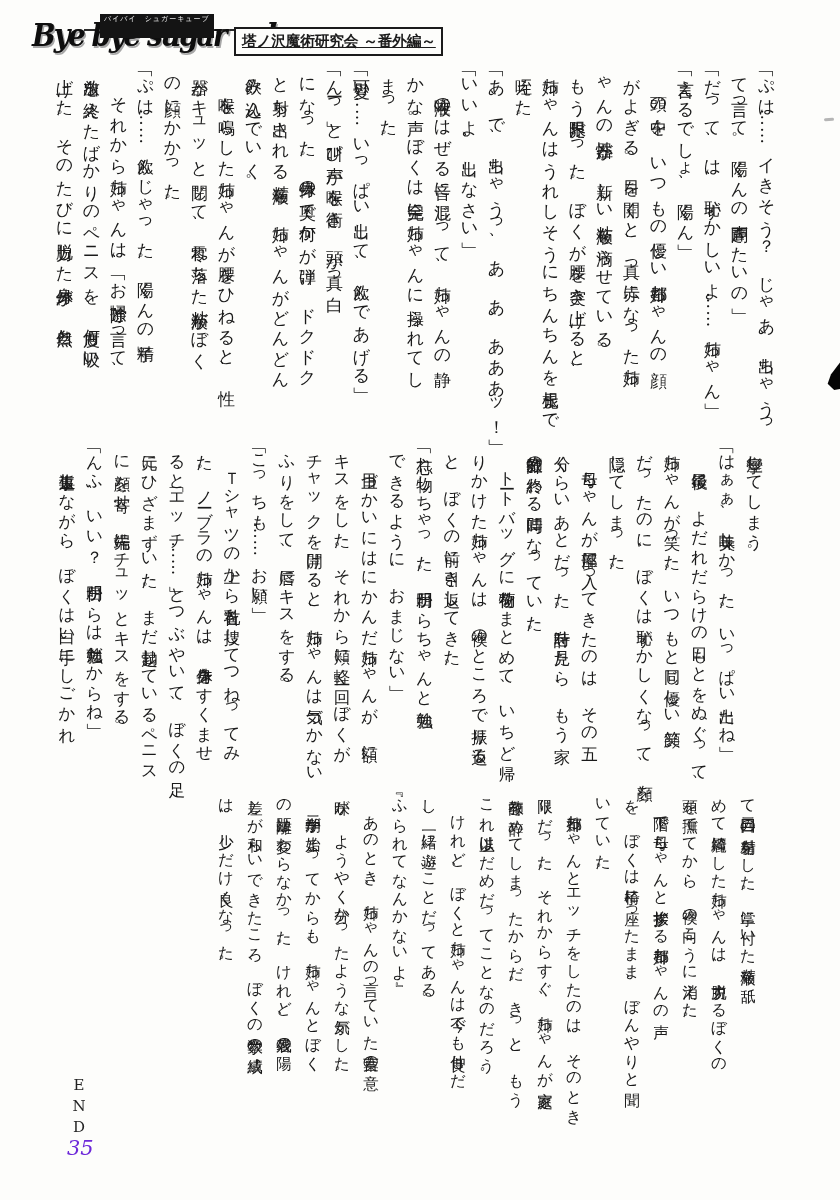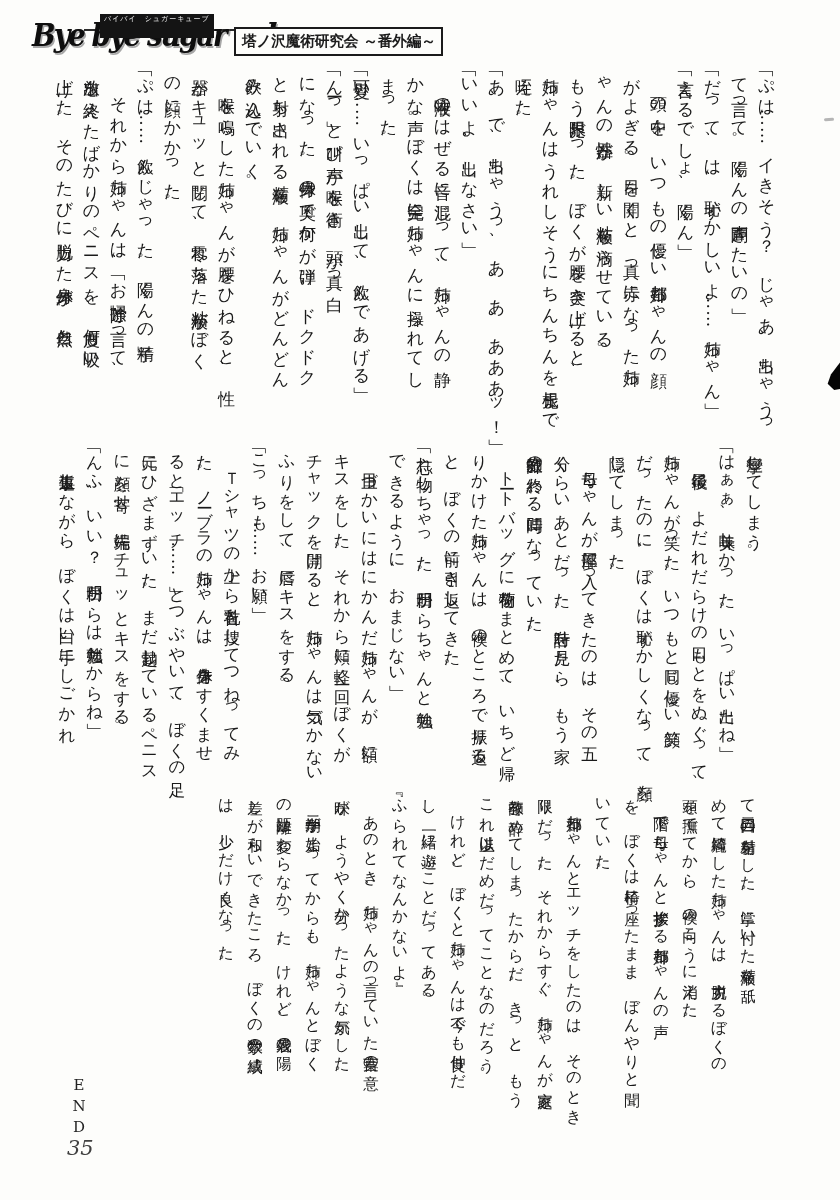"塔ノ沢魔術研究会 ～番外編～" .title-box { text-decoration: none -> underline }
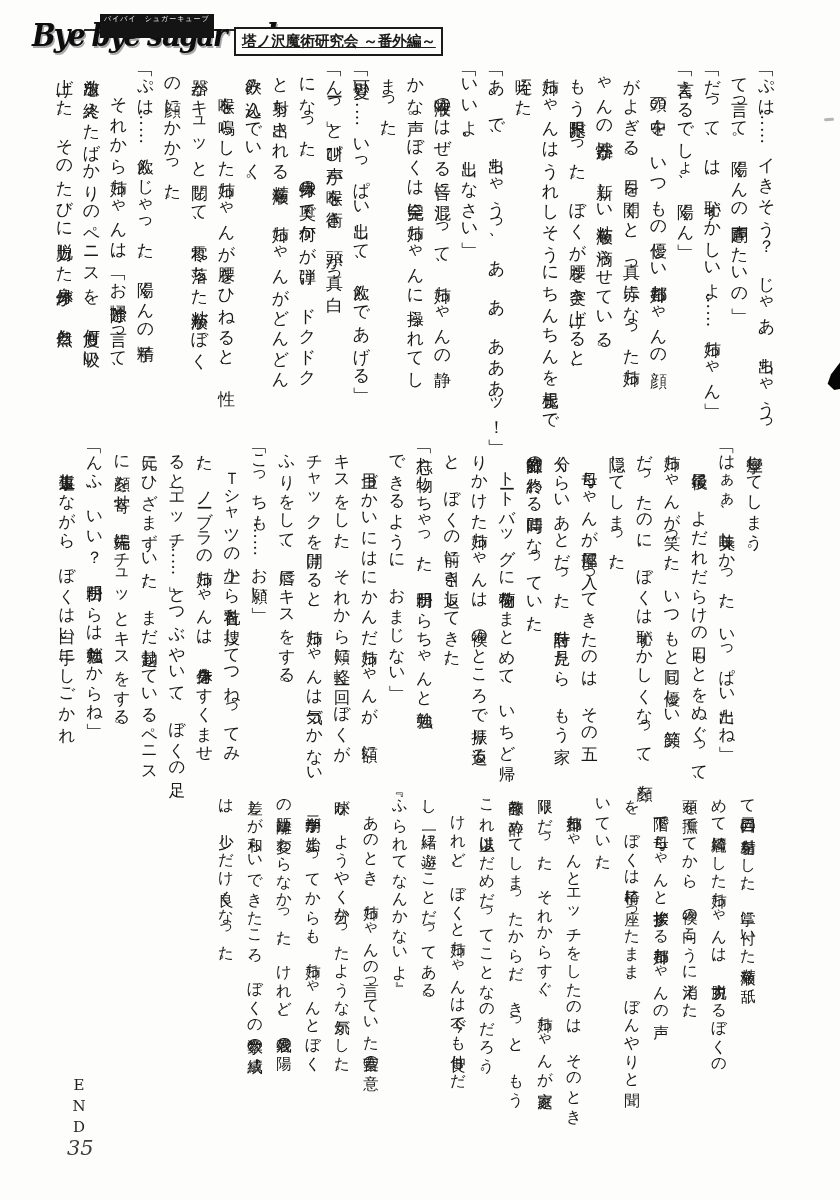"35" .page-number { color: #404040 -> #6d28d9 }
